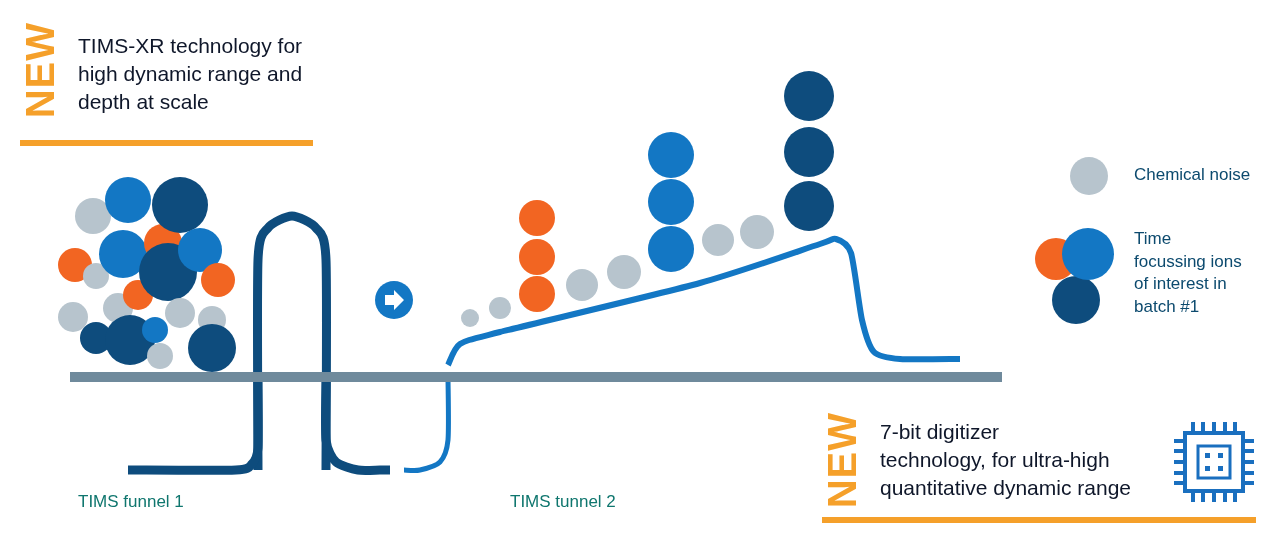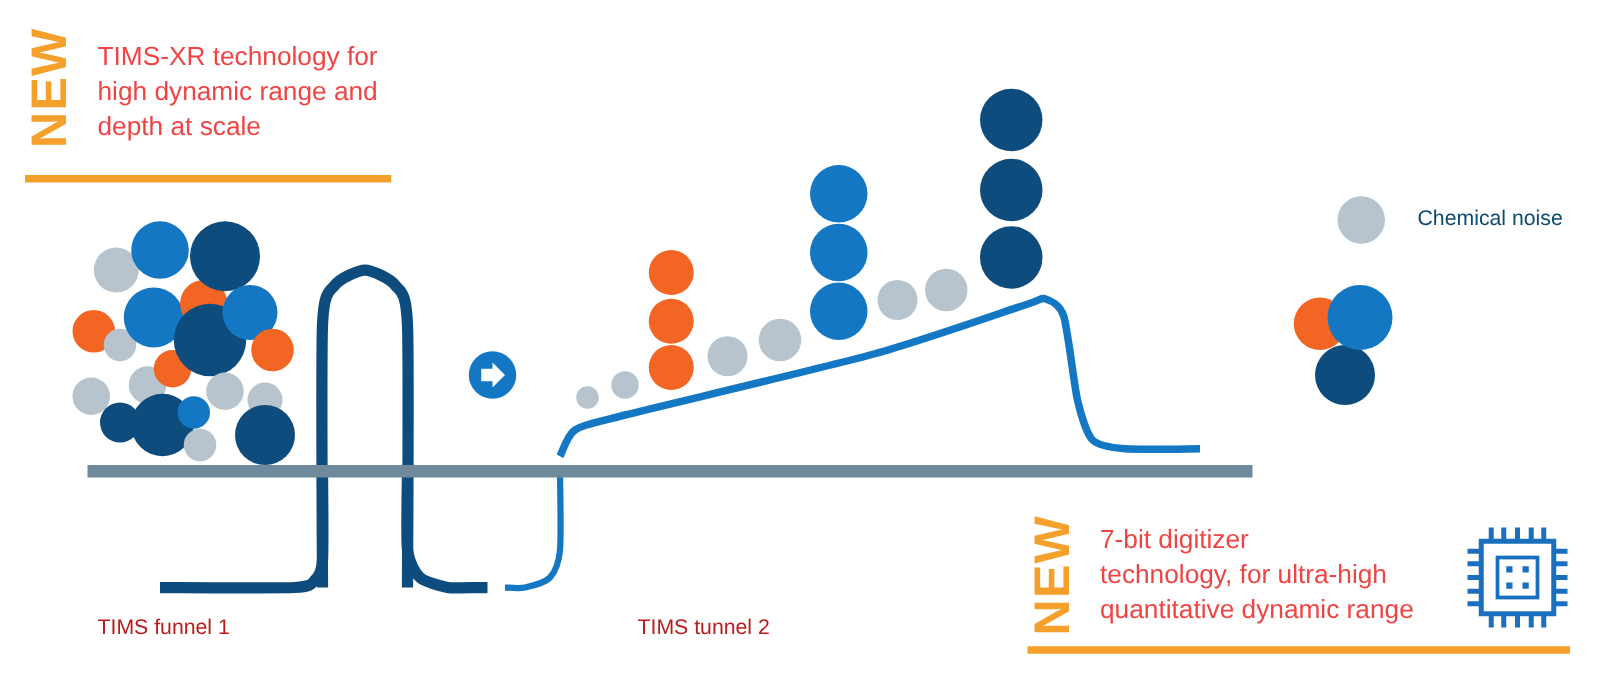"TIMS-XR technology for" .callout-text { color: #ef4444 -> #0f172a }
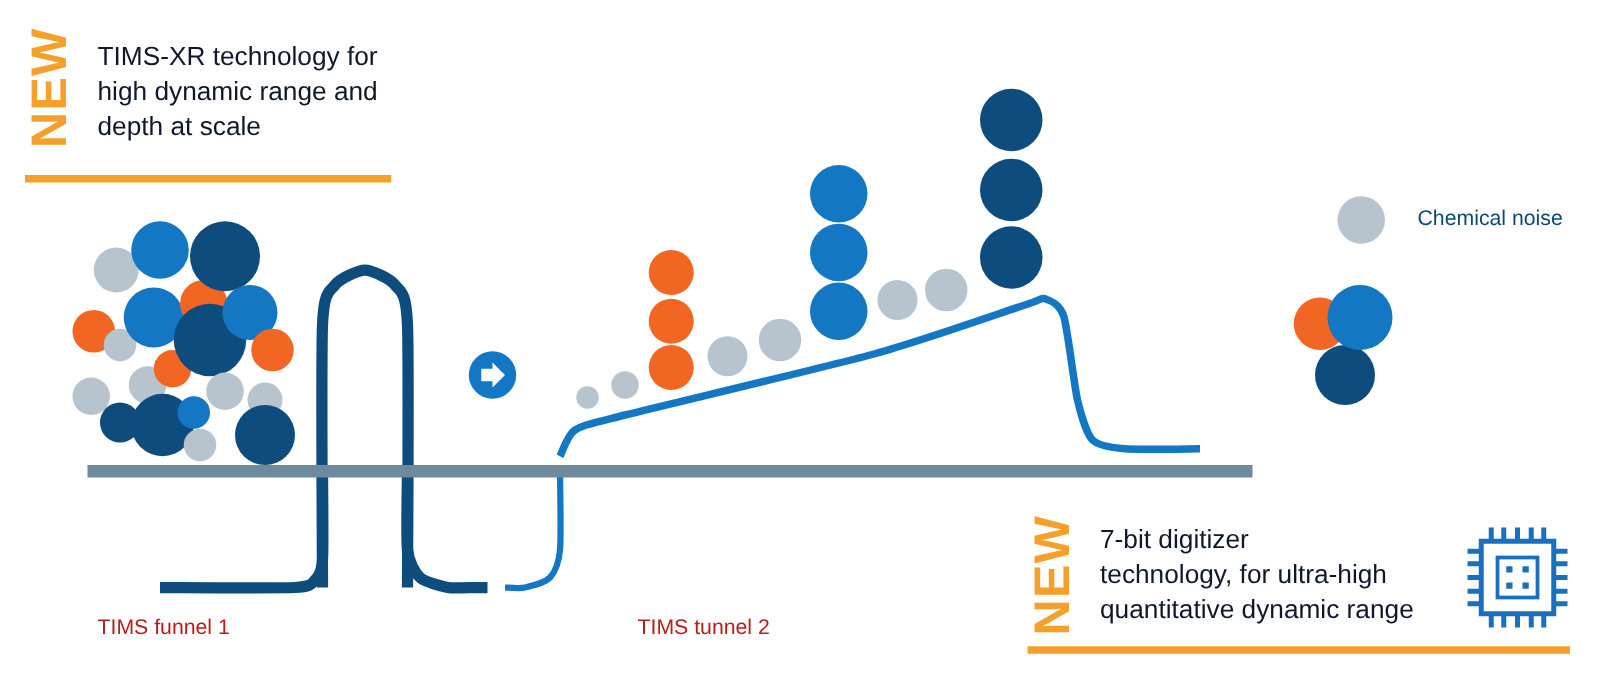"Time" div.legend-text { html: none -> <div>Time focussing ions of interest in batch #1</div> }
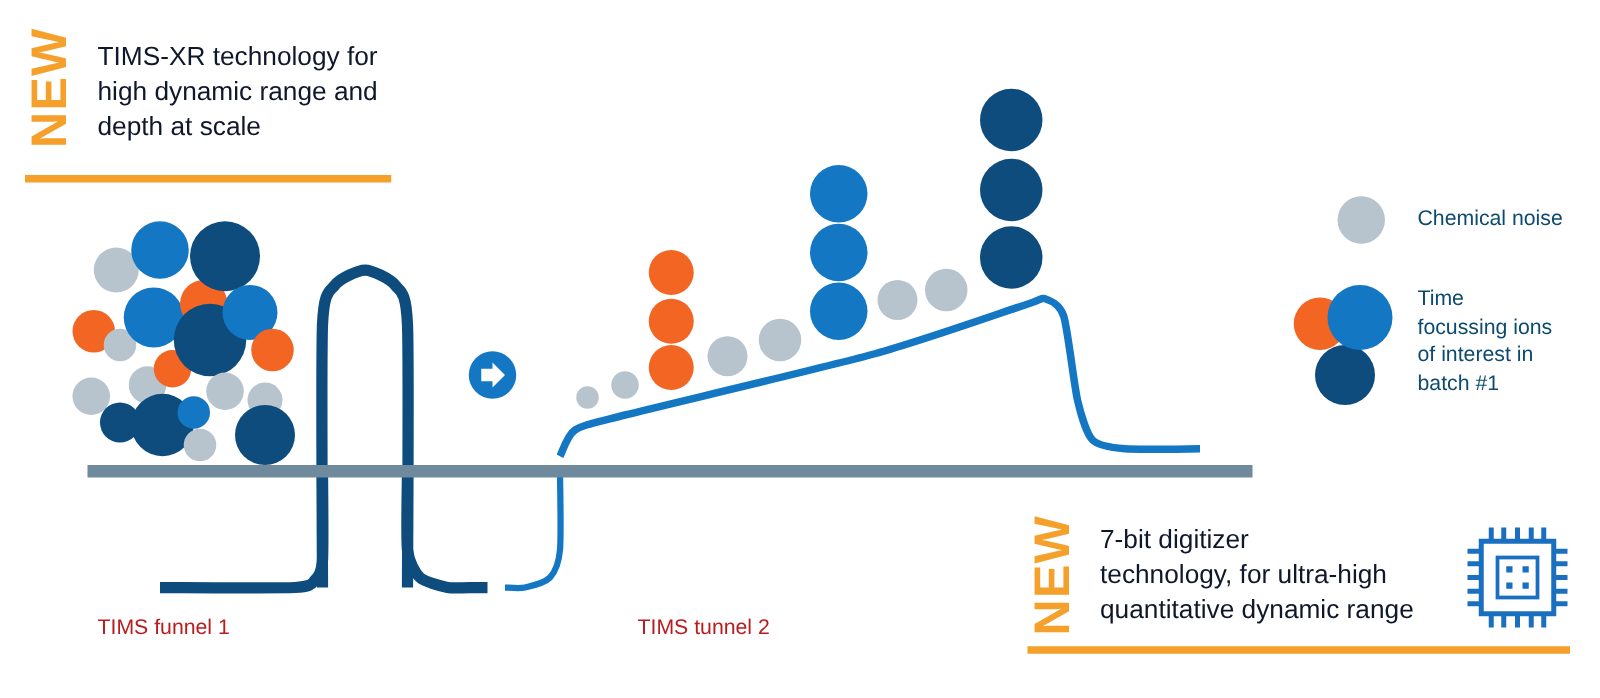"TIMS funnel 1" .part-label { color: #b91c1c -> #0f766e }
